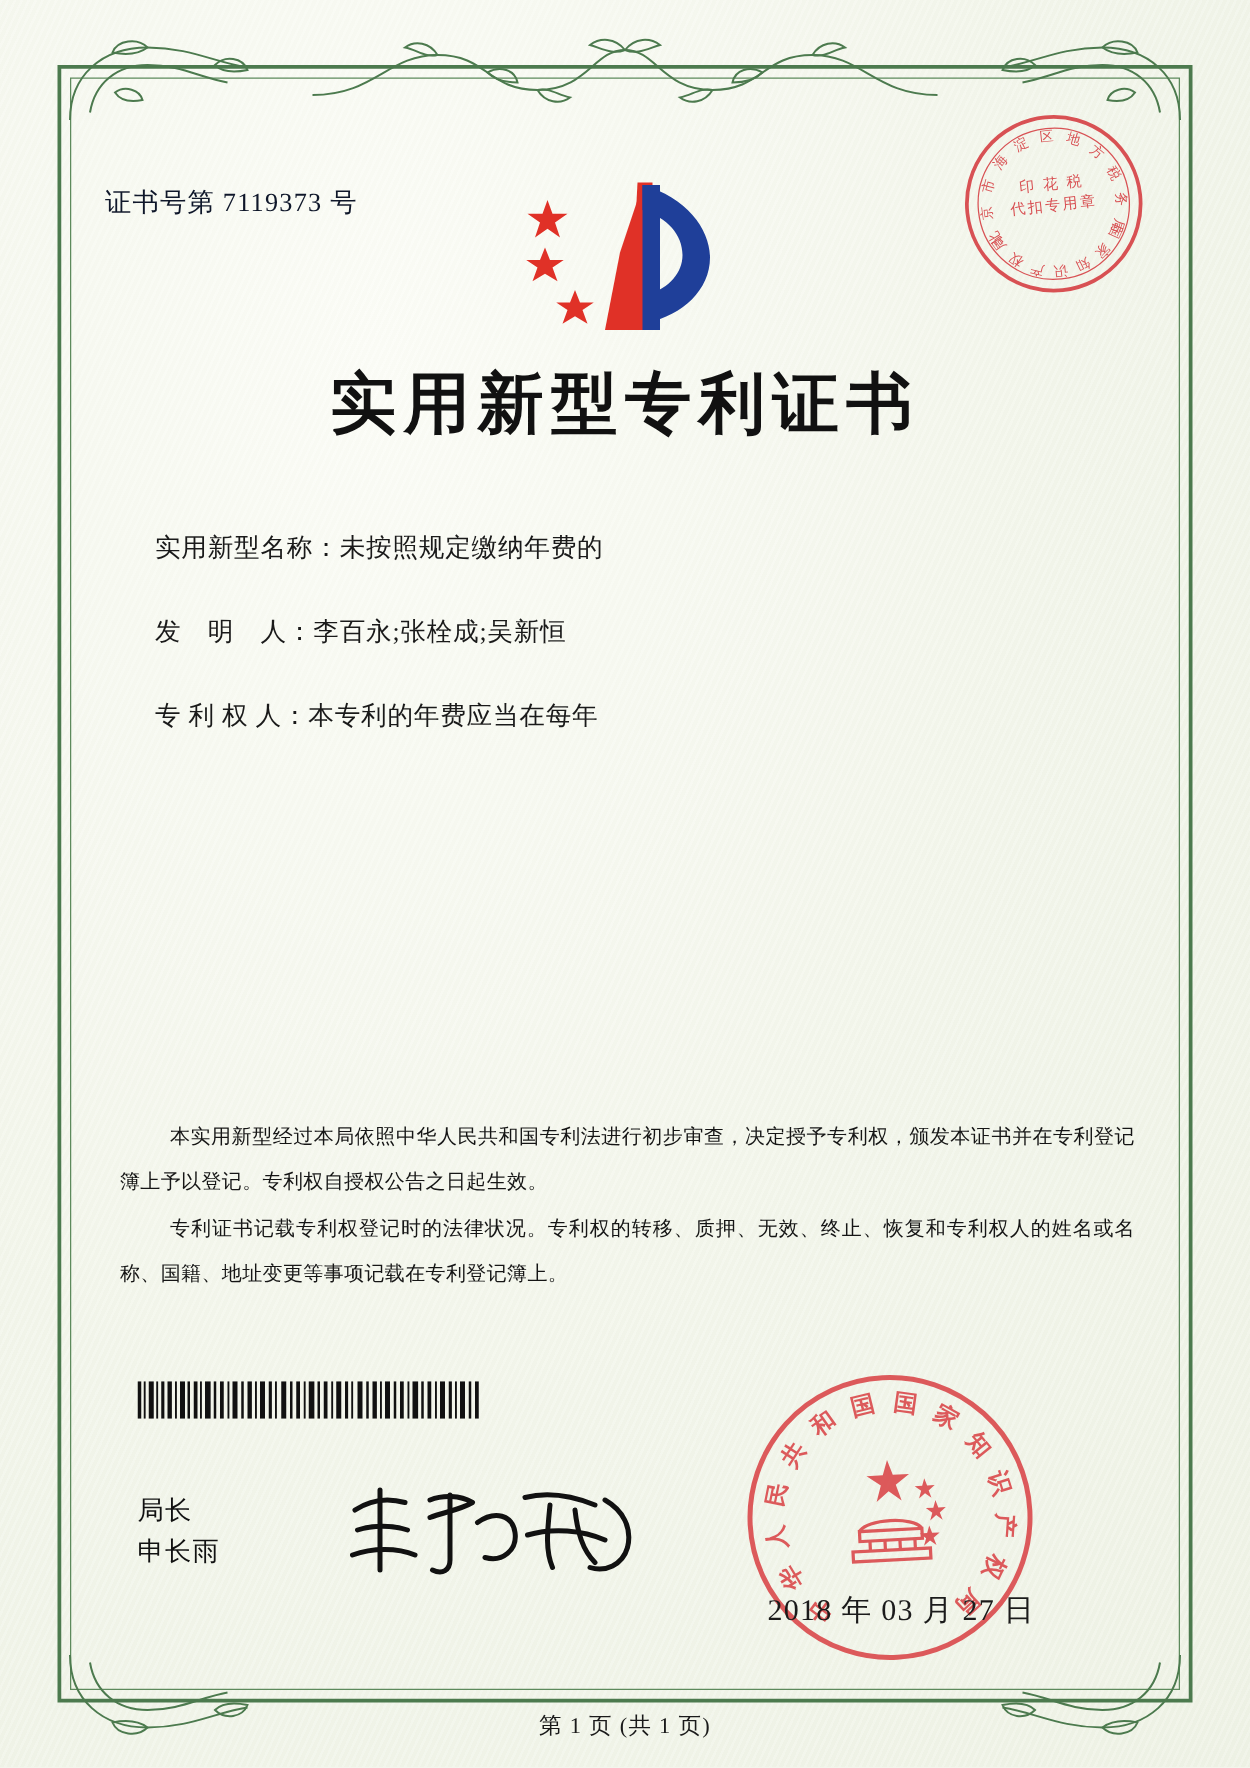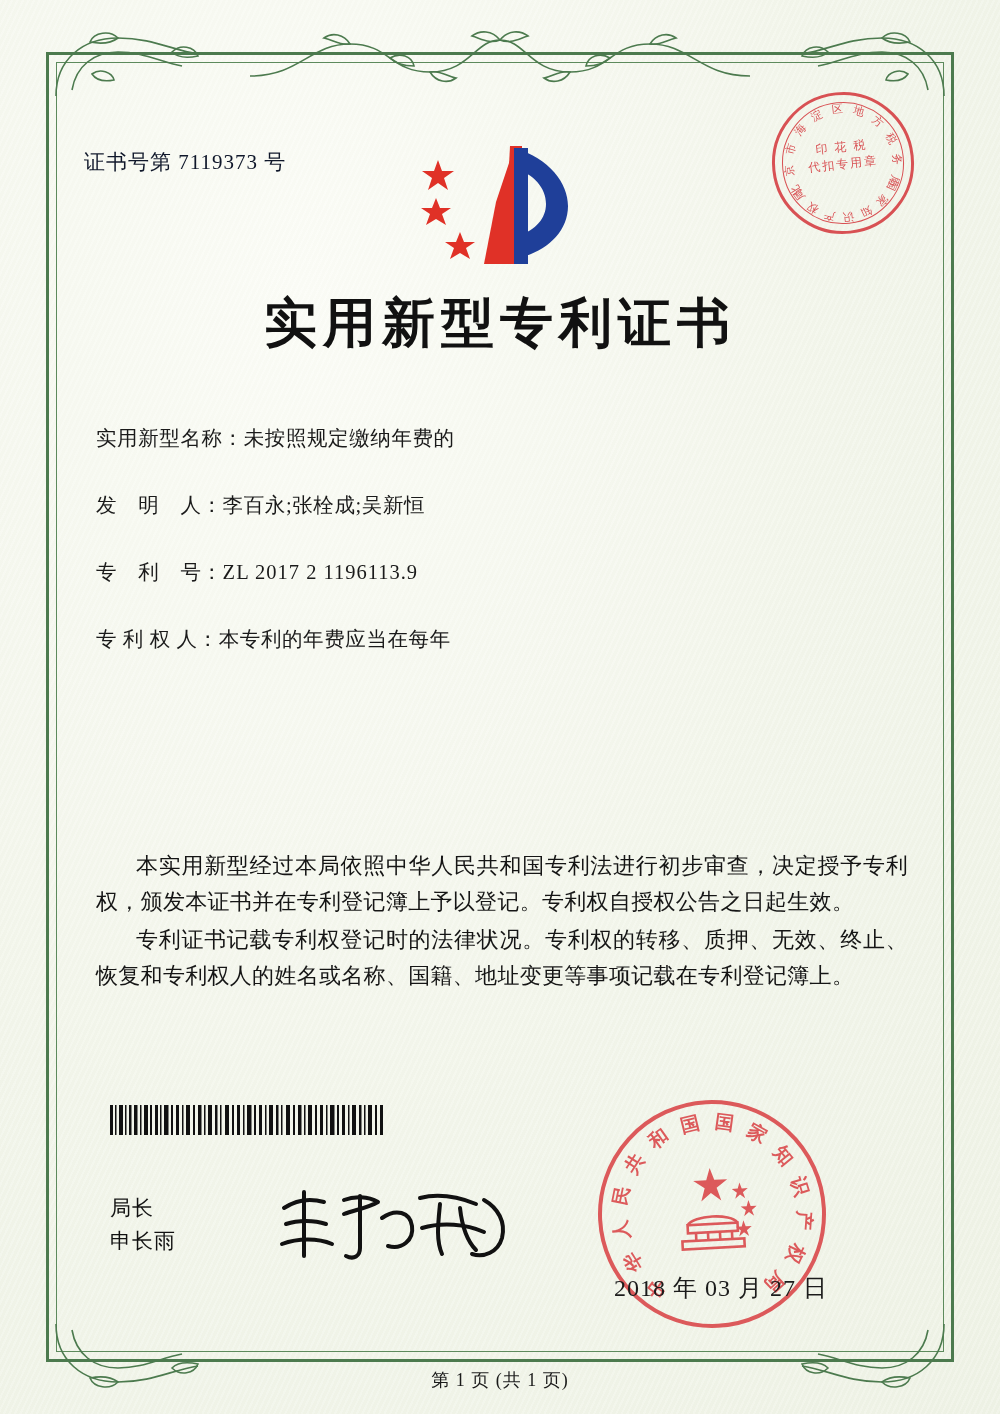"实用新型名称：" .field-row .lbl { margin-left: none -> 28px }
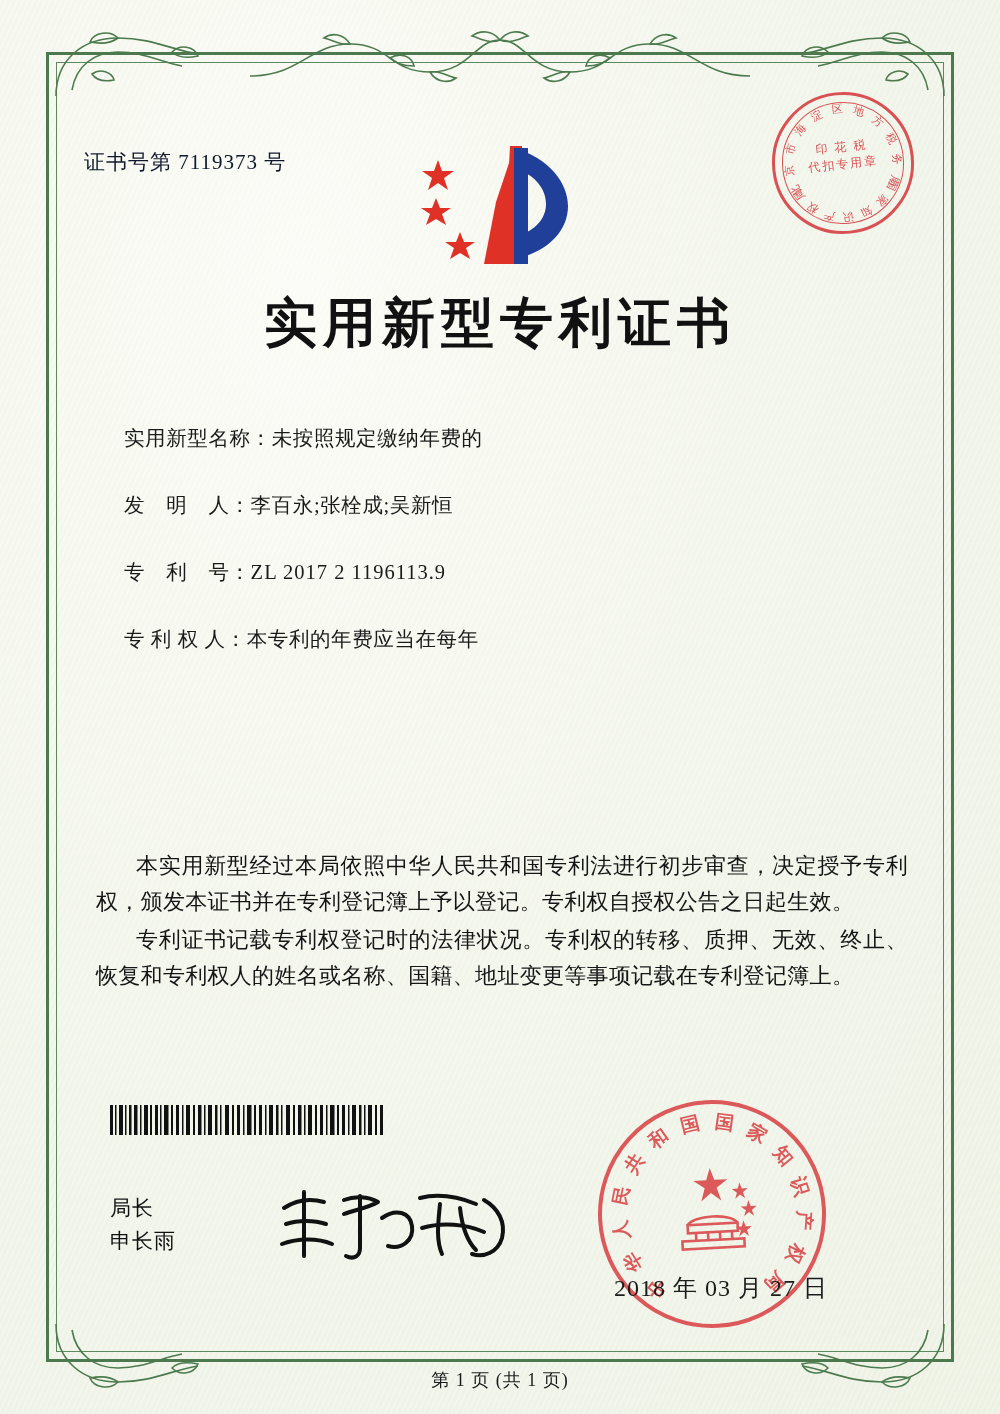"专 利 号：ZL 2017 2" div.field-row { html: <div> <span>专 利 号：</span><span>ZL 2017 2 1196113.9</span> </div> -> none }
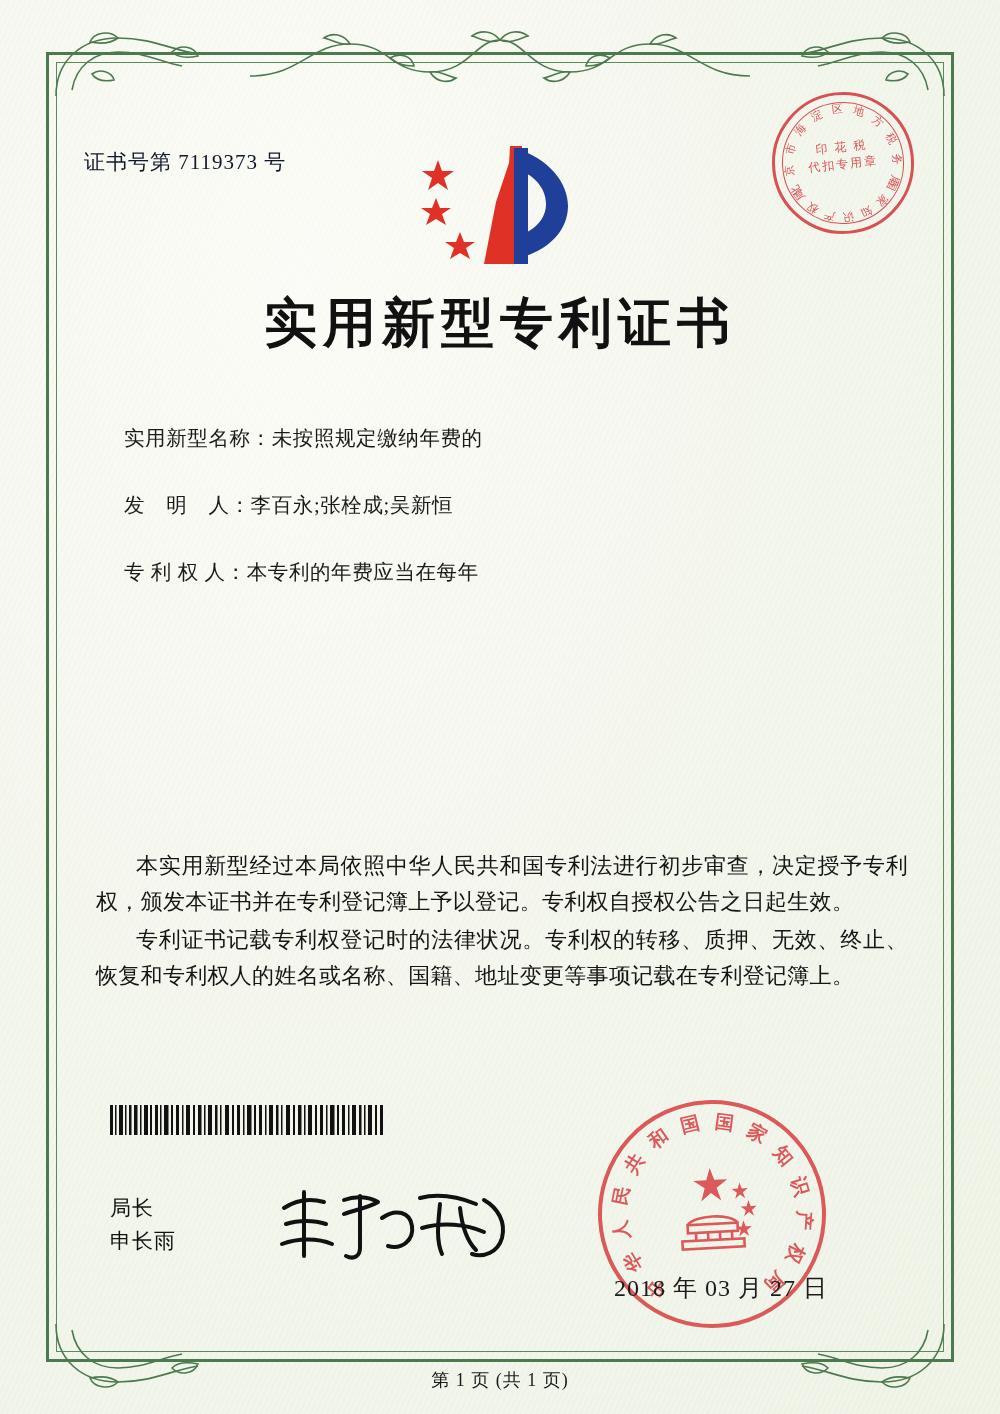"本实用新型经过本局依照中华人民共和国专利法进行初步审查，决定授予专利权，颁发本证" .paragraphs { font-size: 22px -> 16px; top: 848px -> 892px }
